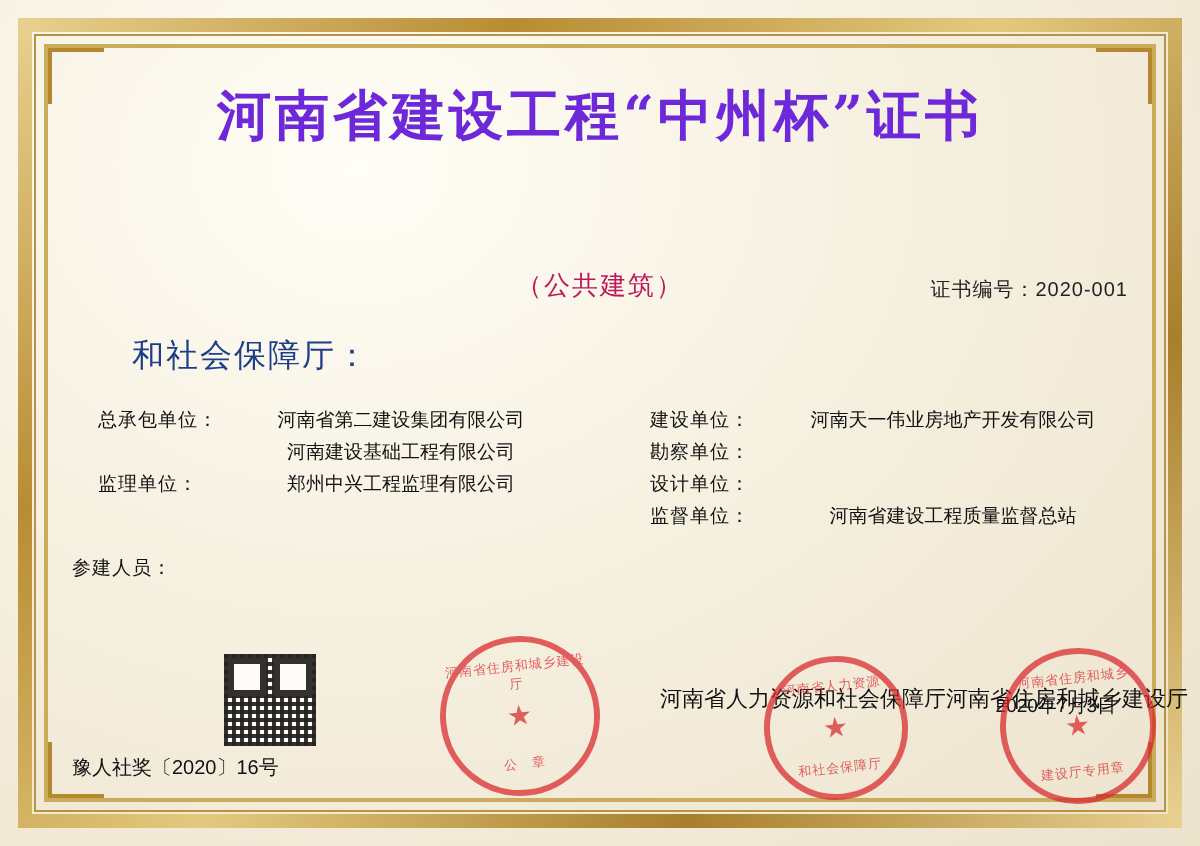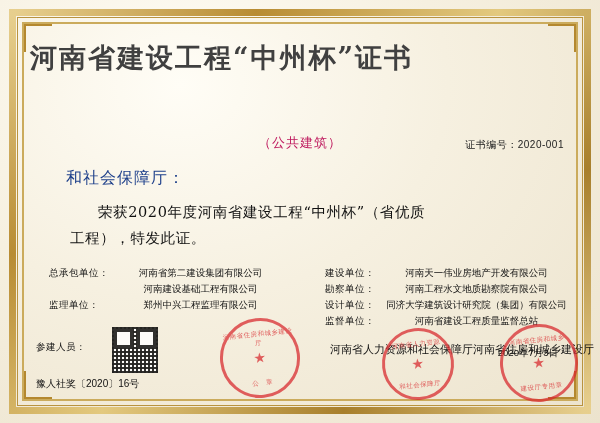"河南省建设工程“中州杯”证书" .title { color: #404040 -> #6d28d9; text-align: none -> center }
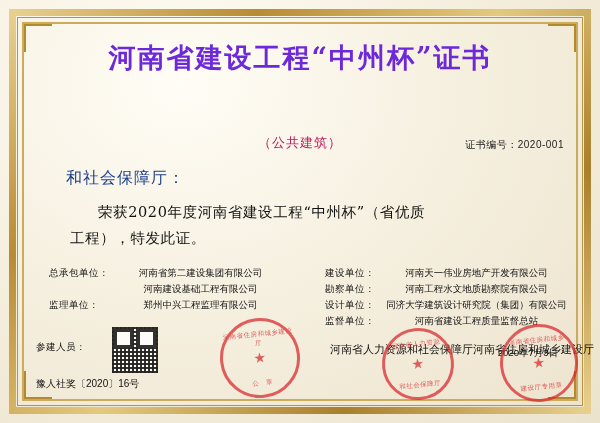"荣获2020年度河南省建设工程“中州杯”（省优质" div.body-text { html: <div> <span></span><span>荣获2020年度河南省建设工程“中州杯”（省优质</span><br> <span>工程），特发此证。</span> </div> -> none }
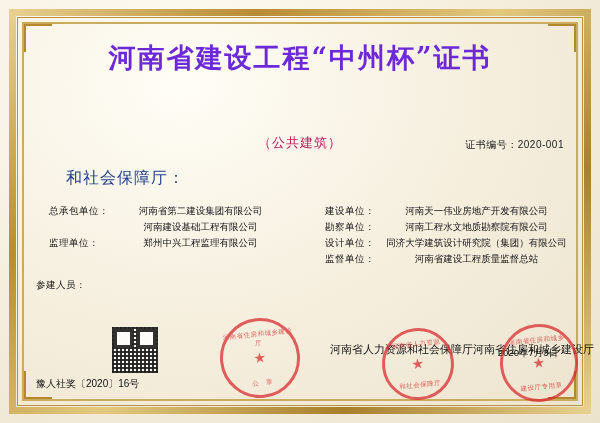"河南工程水文地质勘察院有限公司" span.unit-value { html: <span>河南工程水文地质勘察院有限公司</span> -> none }
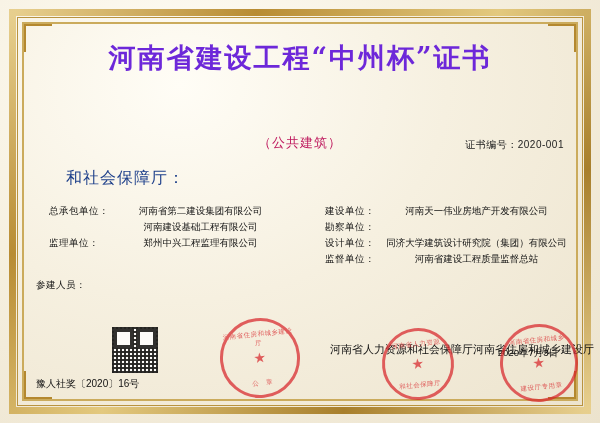"同济大学建筑设计研究院（集团）有限公司" span.unit-value { html: <span>同济大学建筑设计研究院（集团）有限公司</span> -> none }
